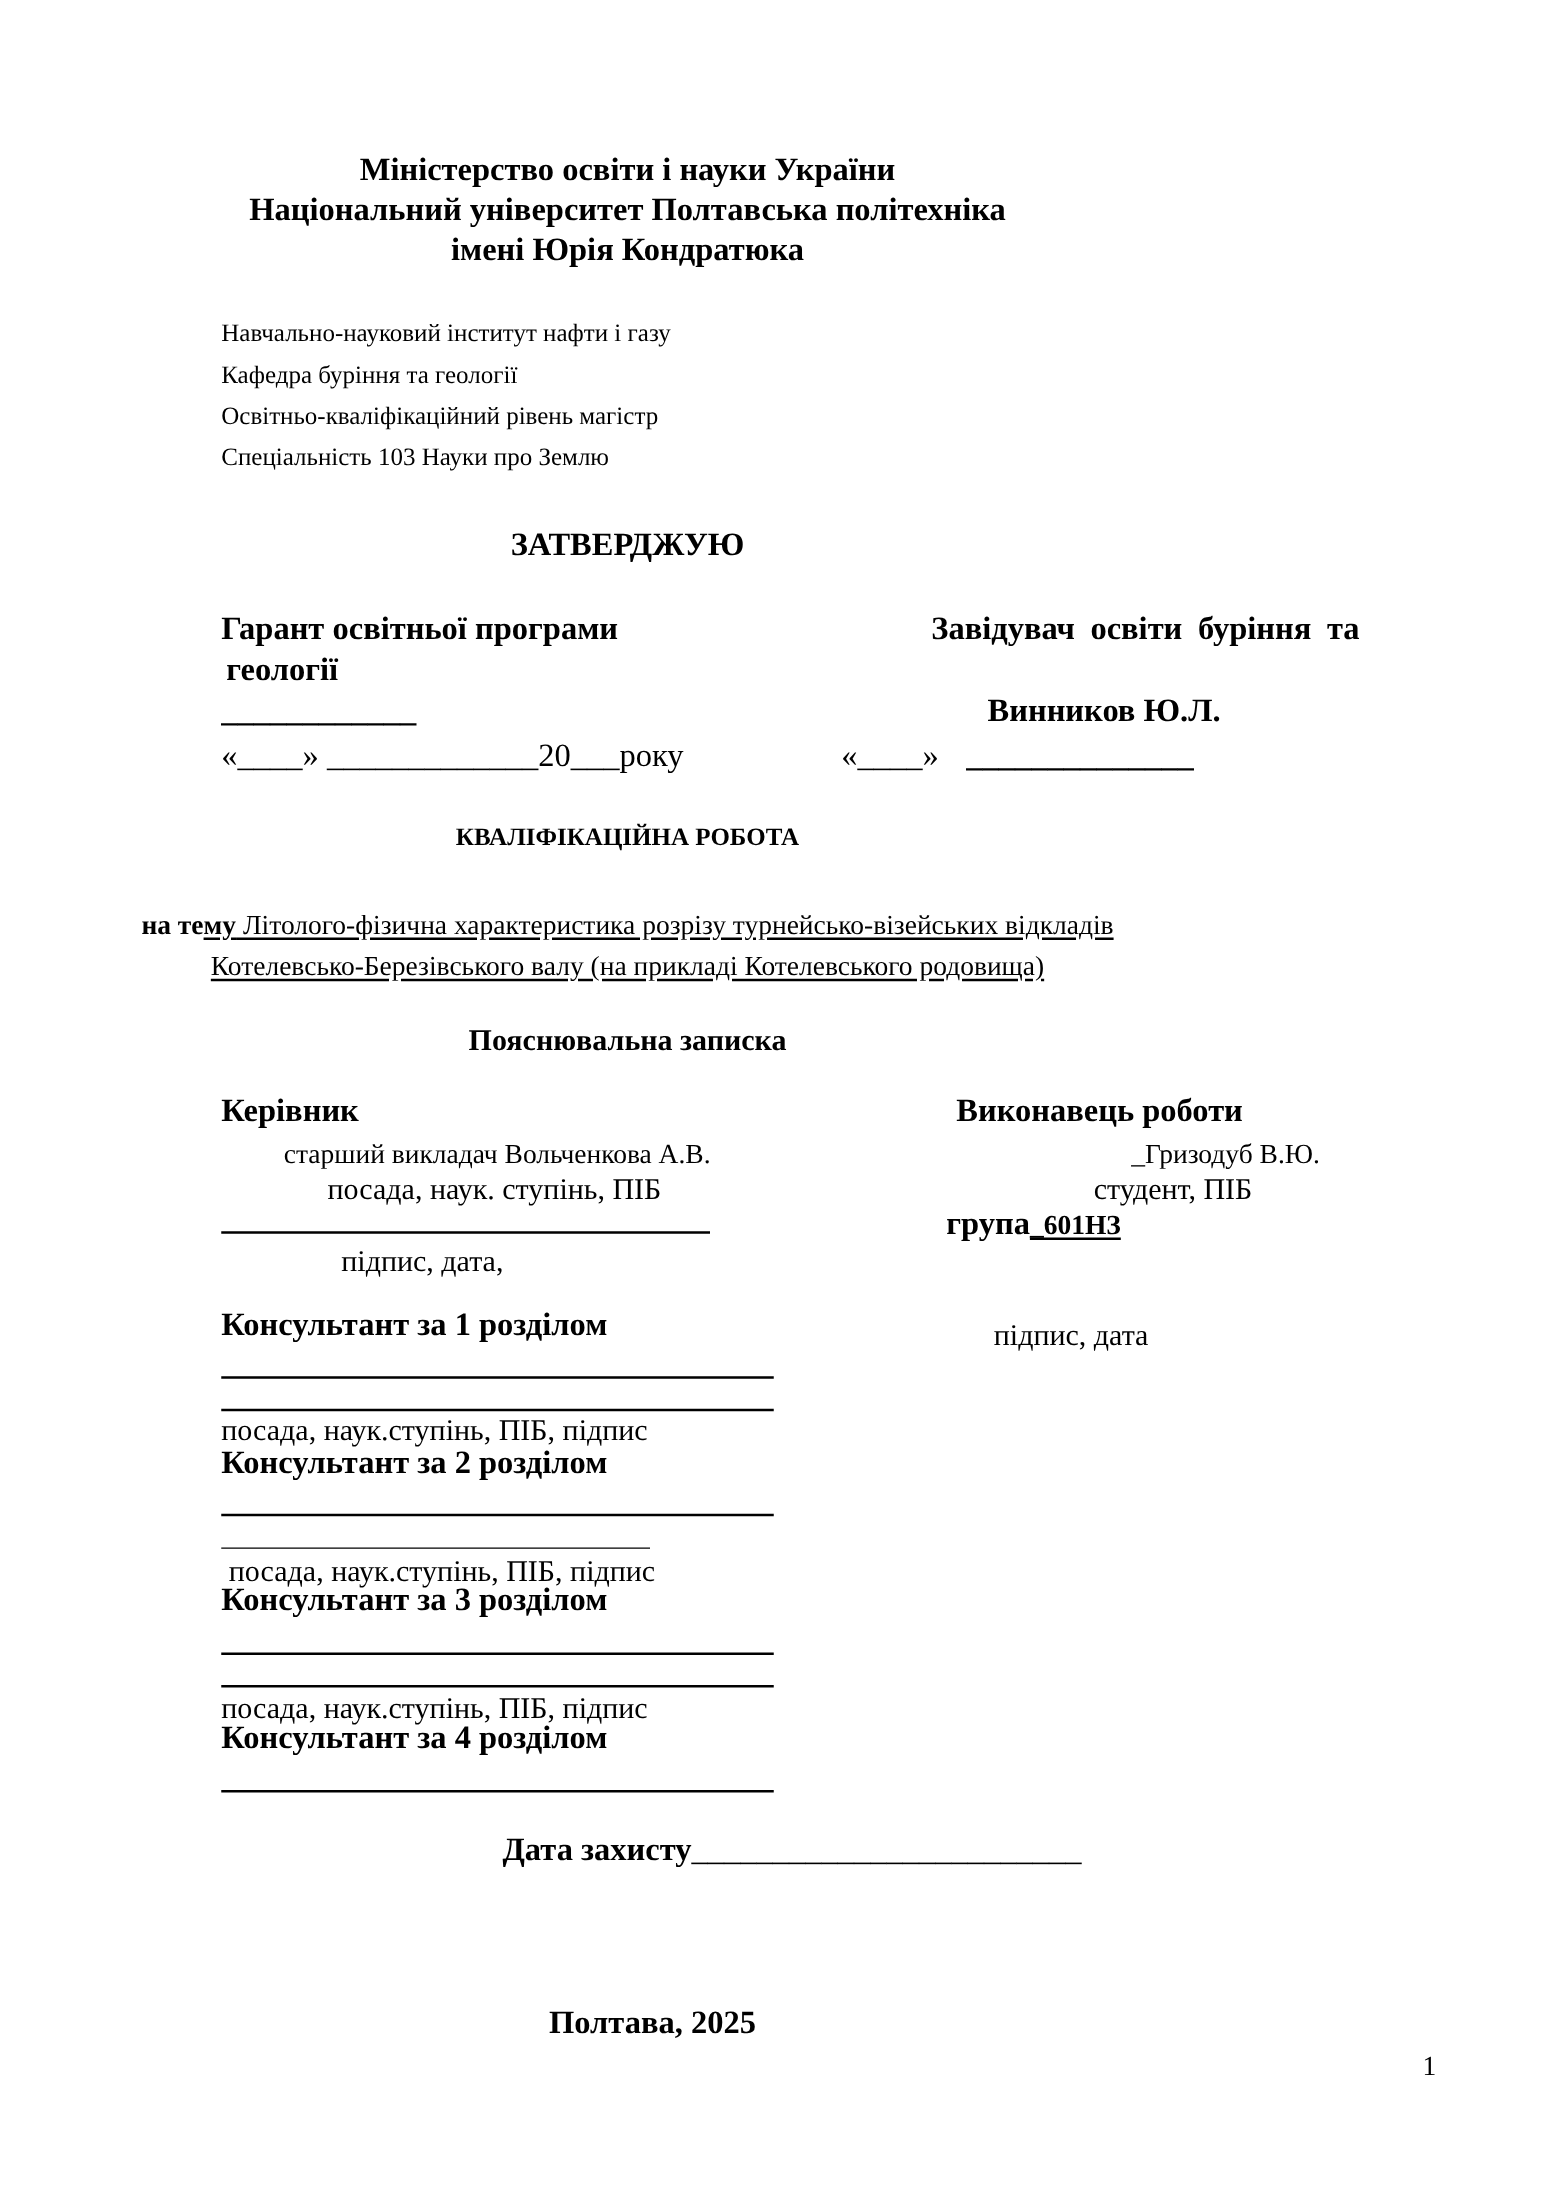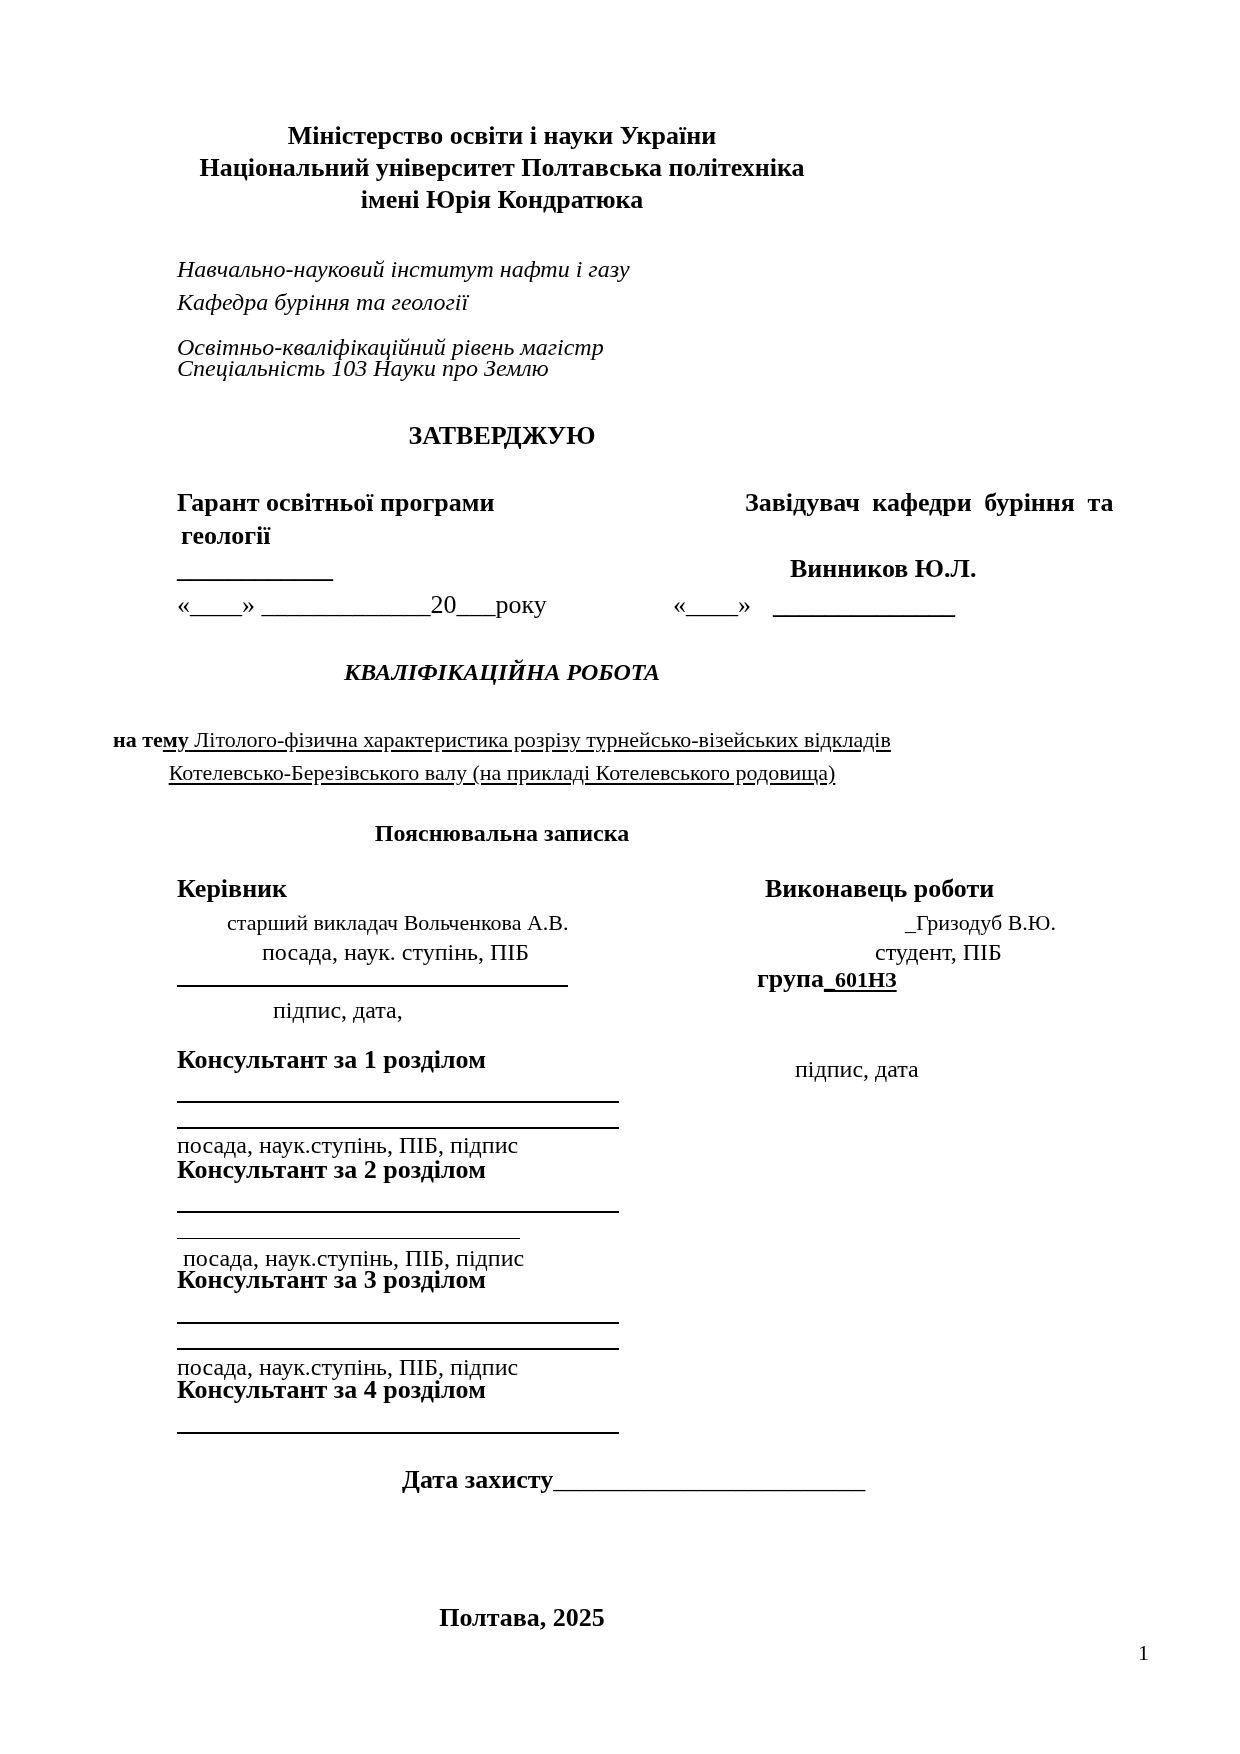"Навчально-науковий інститут нафти і газу" .f28 { font-size: 24px -> 20px; font-style: italic -> none }
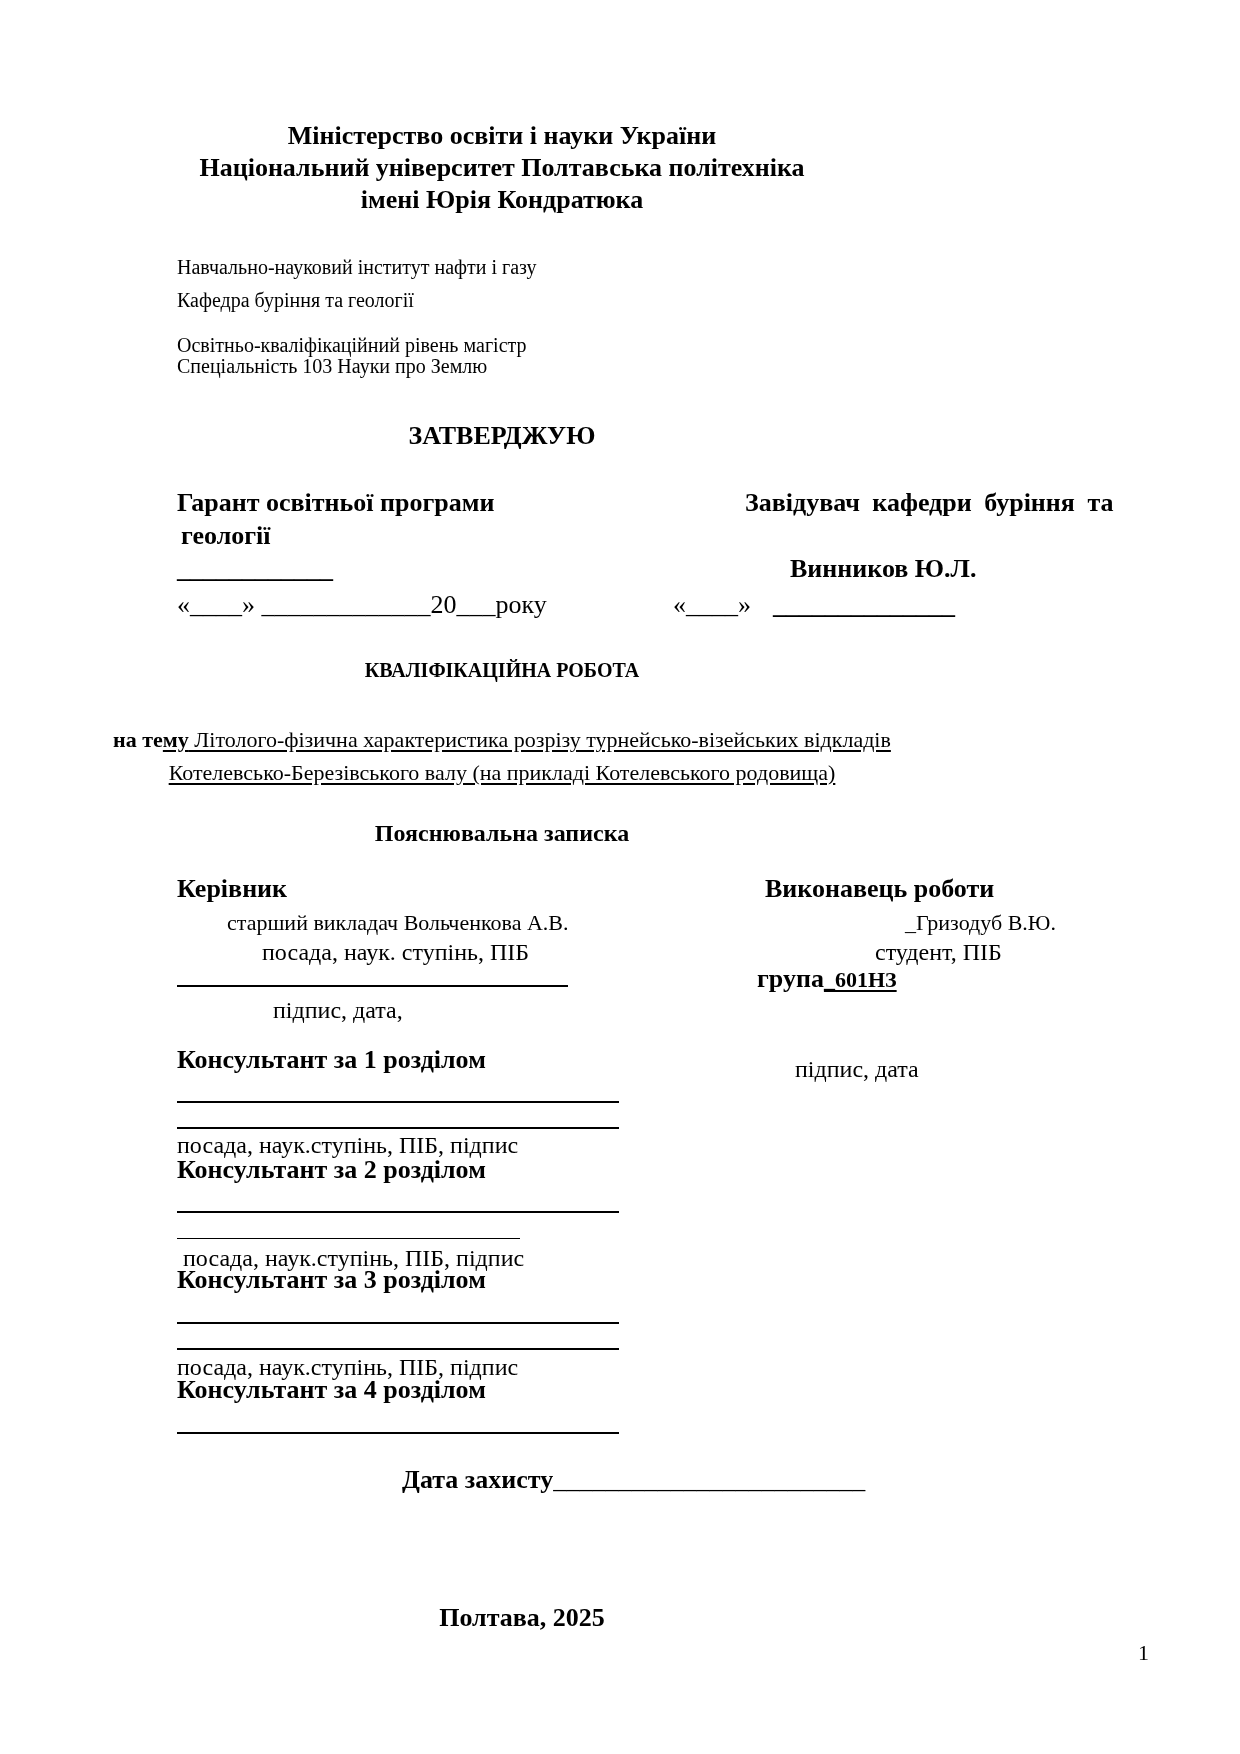"Освітньо-кваліфікаційний рівень магістр" div.abs { top: 335px -> 323px }
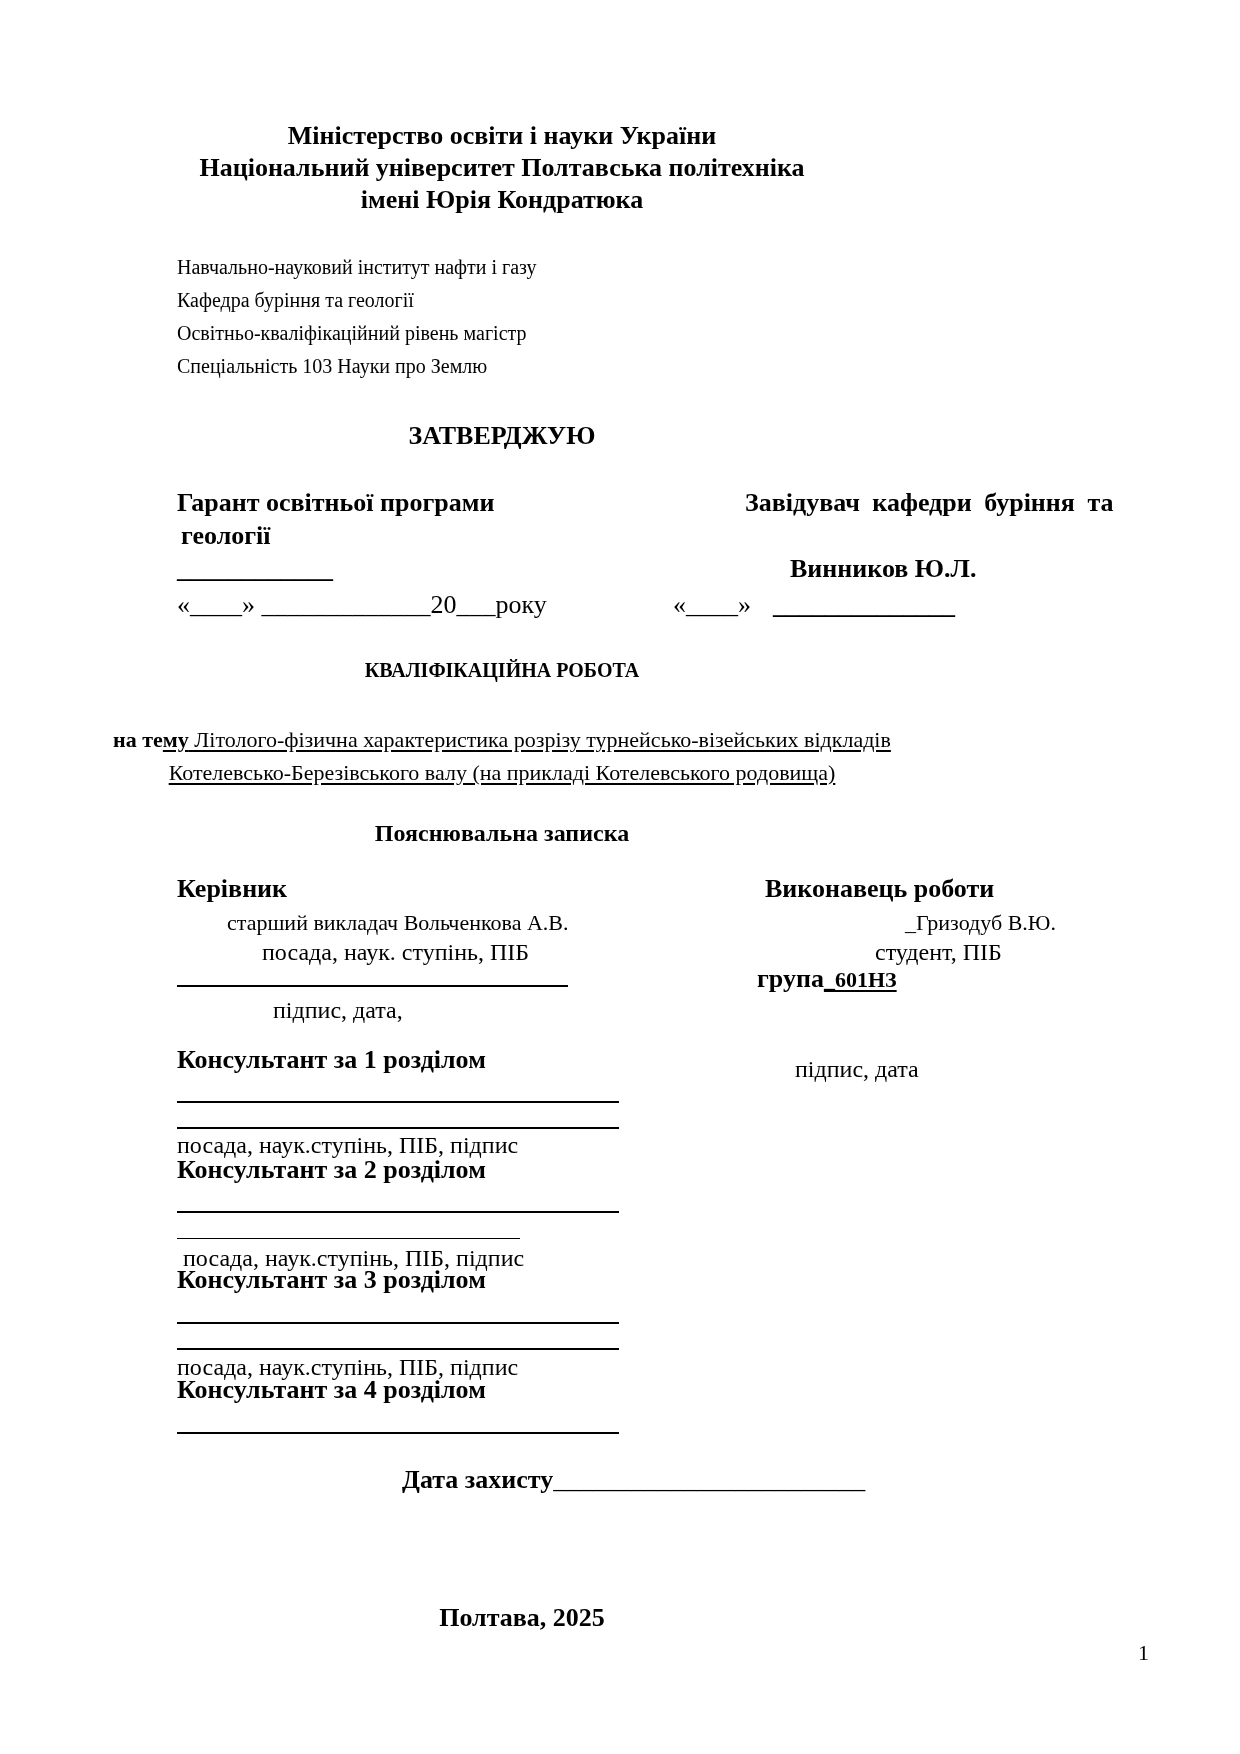"Завідувач кафедри буріння та" div.abs { text: кафедри -> освіти }
